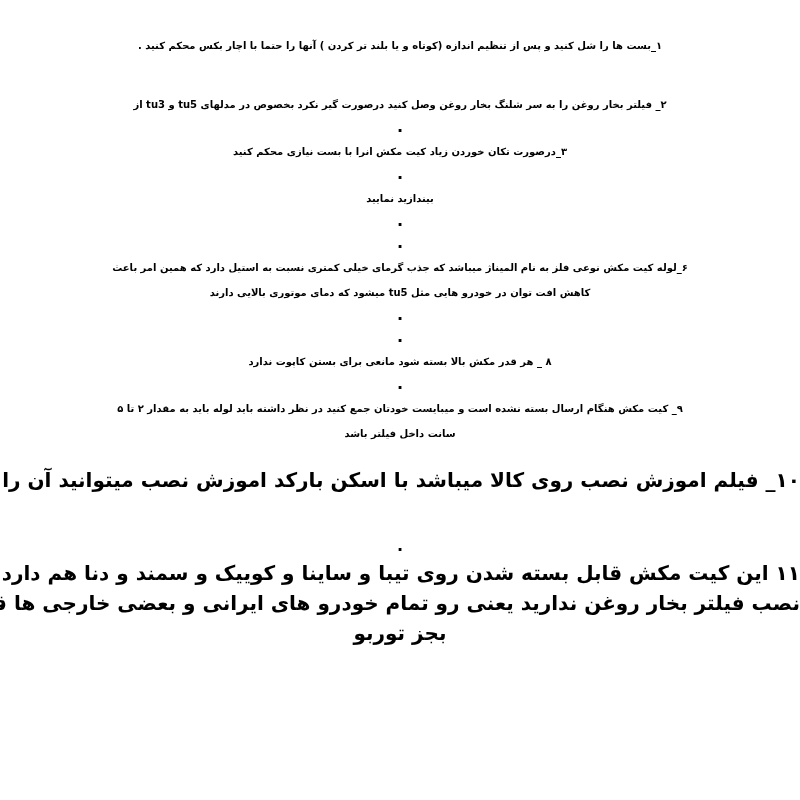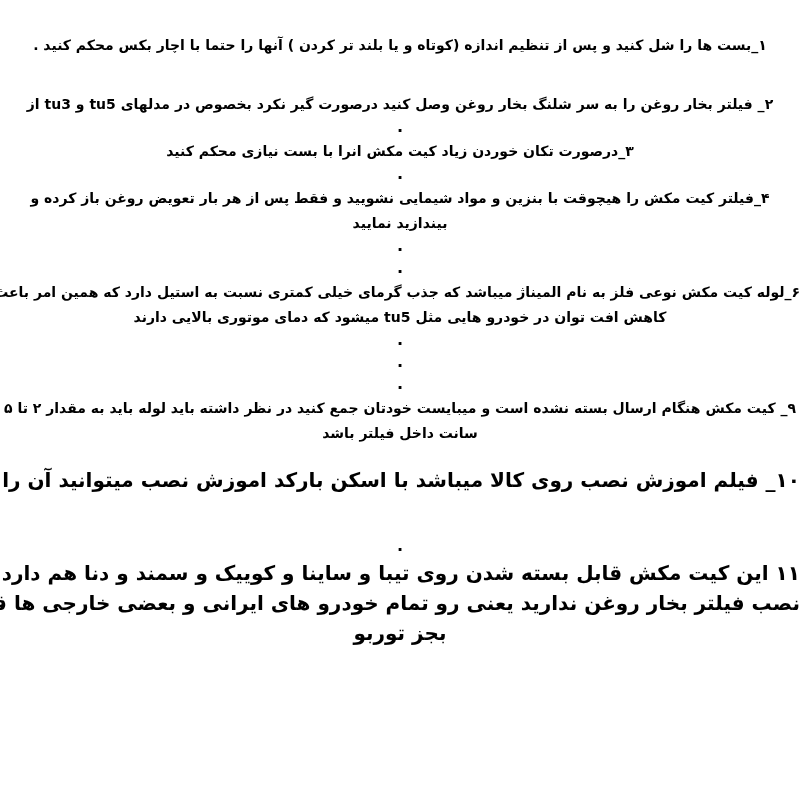"۱_بست ها را شل کنید" .line { font-size: 14px -> 10px }
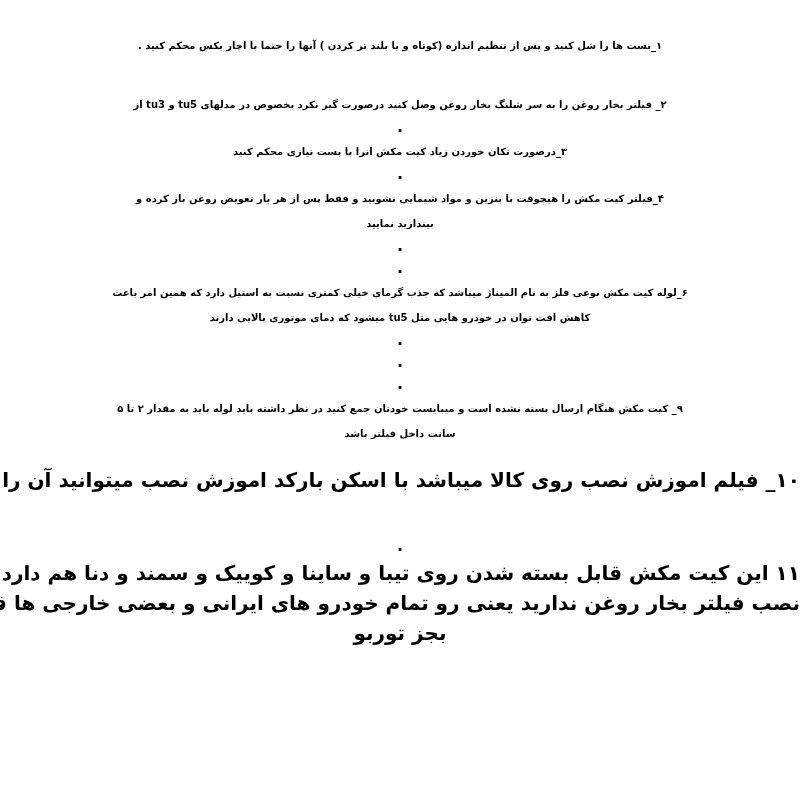"۴_فیلتر کیت مکش را هیچوقت" div.line { html: <div>۴_فیلتر کیت مکش را هیچوقت با بنزین و مواد شیمایی نشویید و فقط پس از هر بار تعویض روغن باز کرده و</div> -> none }
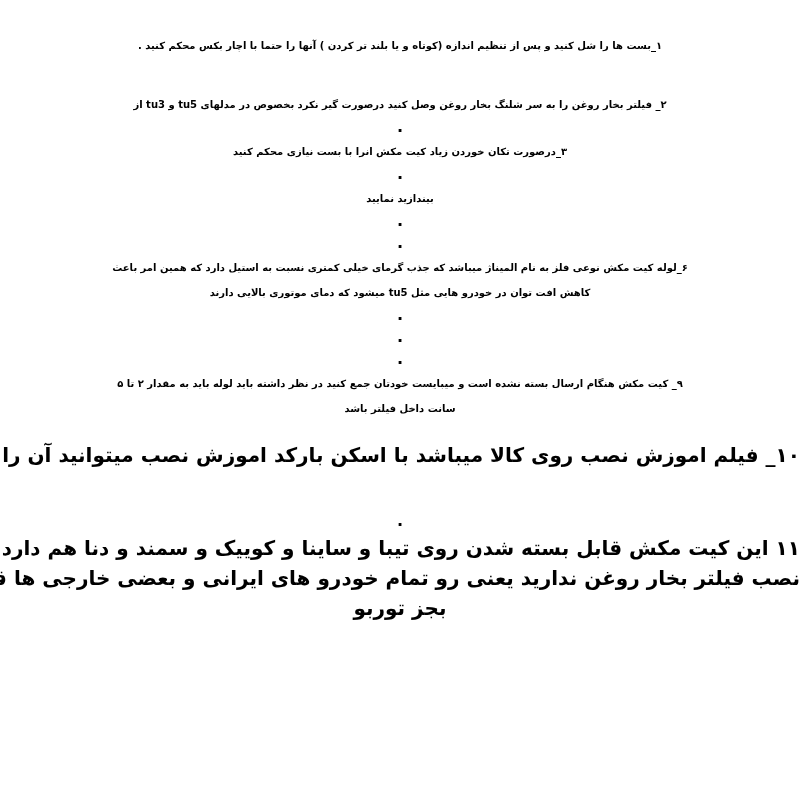"۸ _ هر قدر مکش" section.item { html: none -> <section> <div>۸ _ هر قدر مکش بالا بسته شود مانعی برای بستن کاپوت ندارد</div> </section> }
